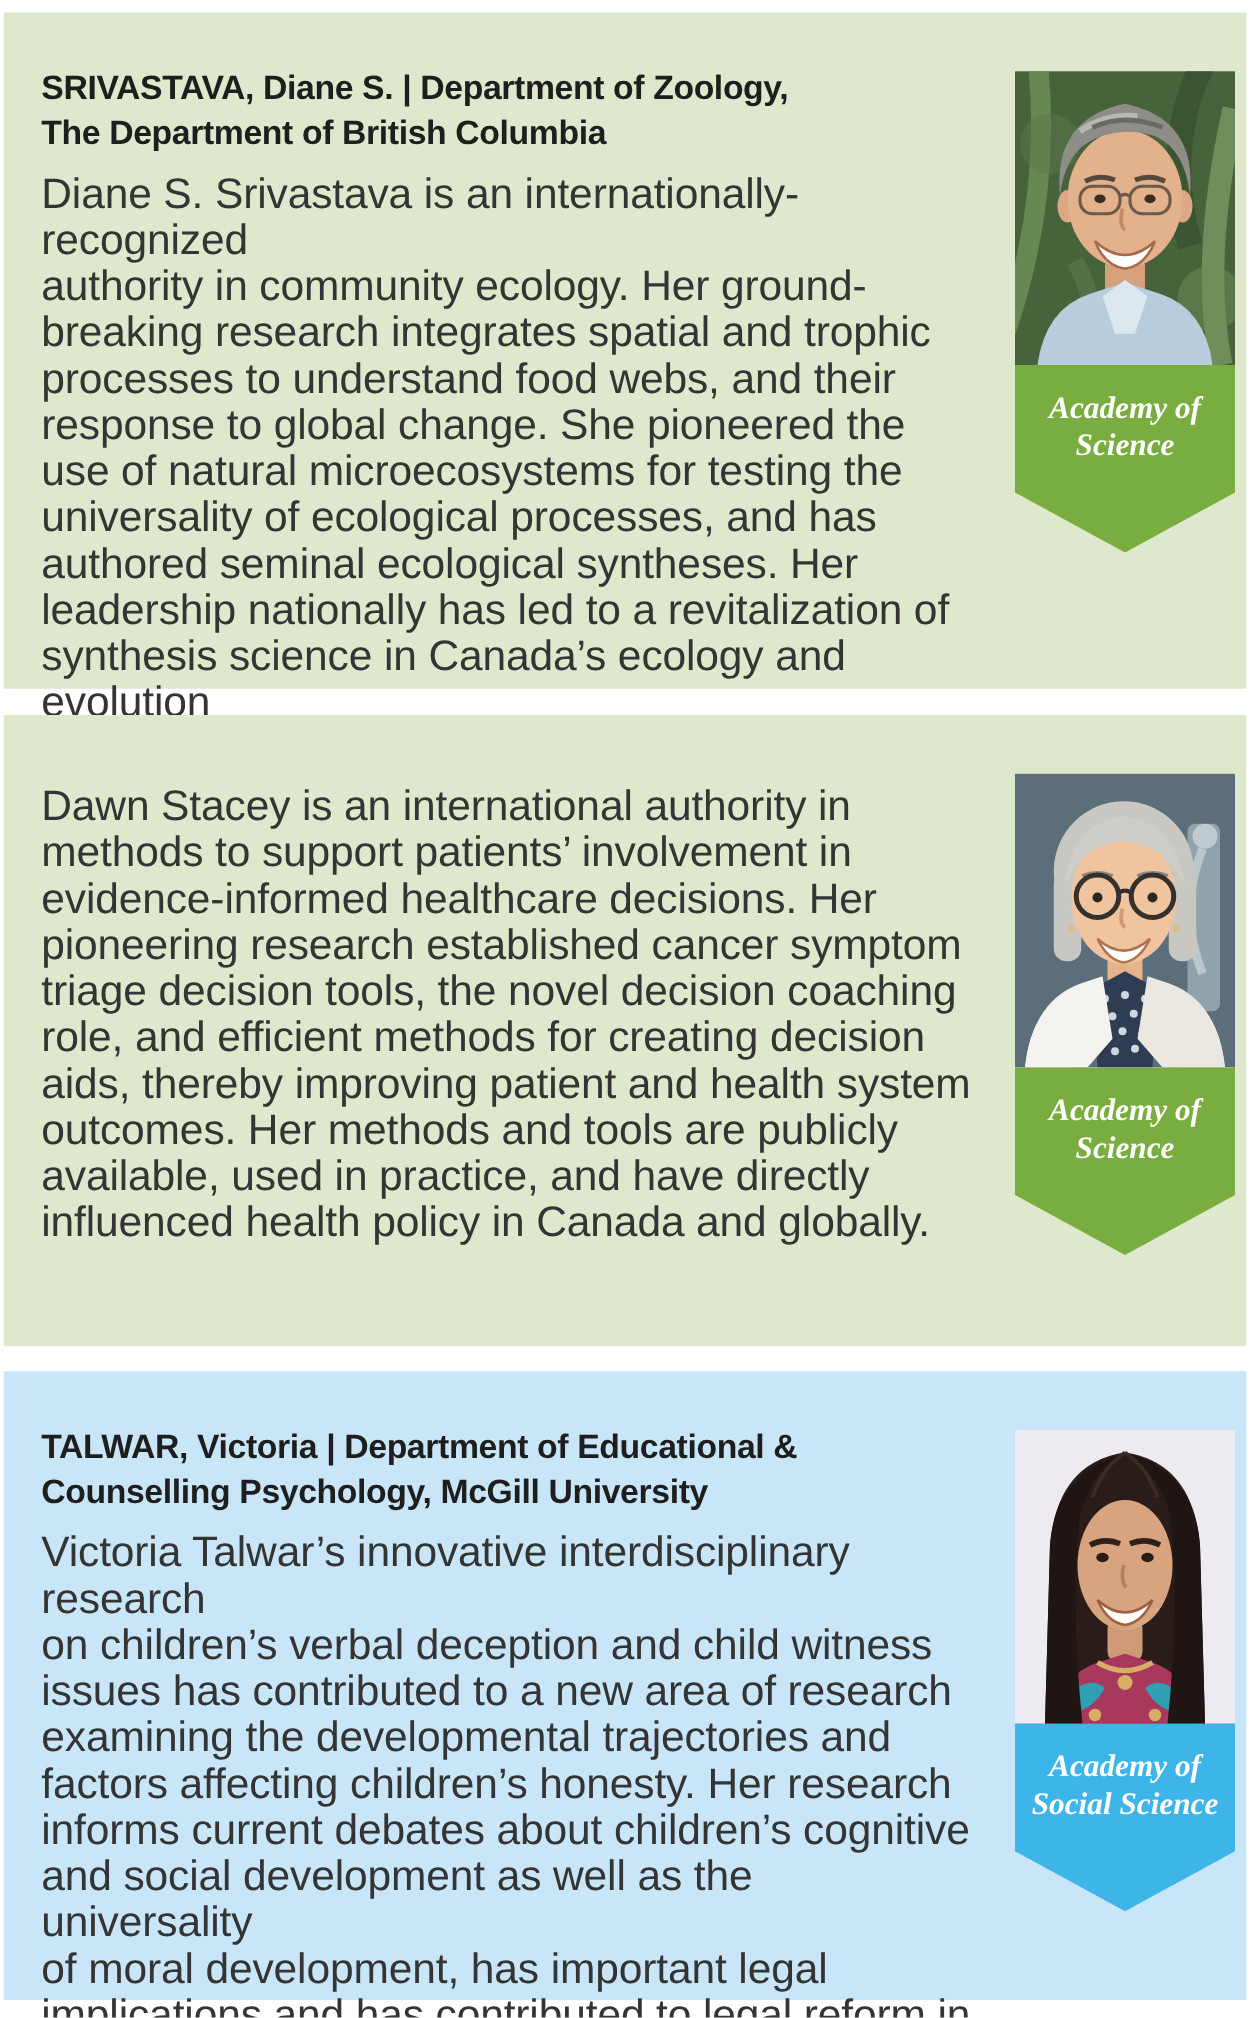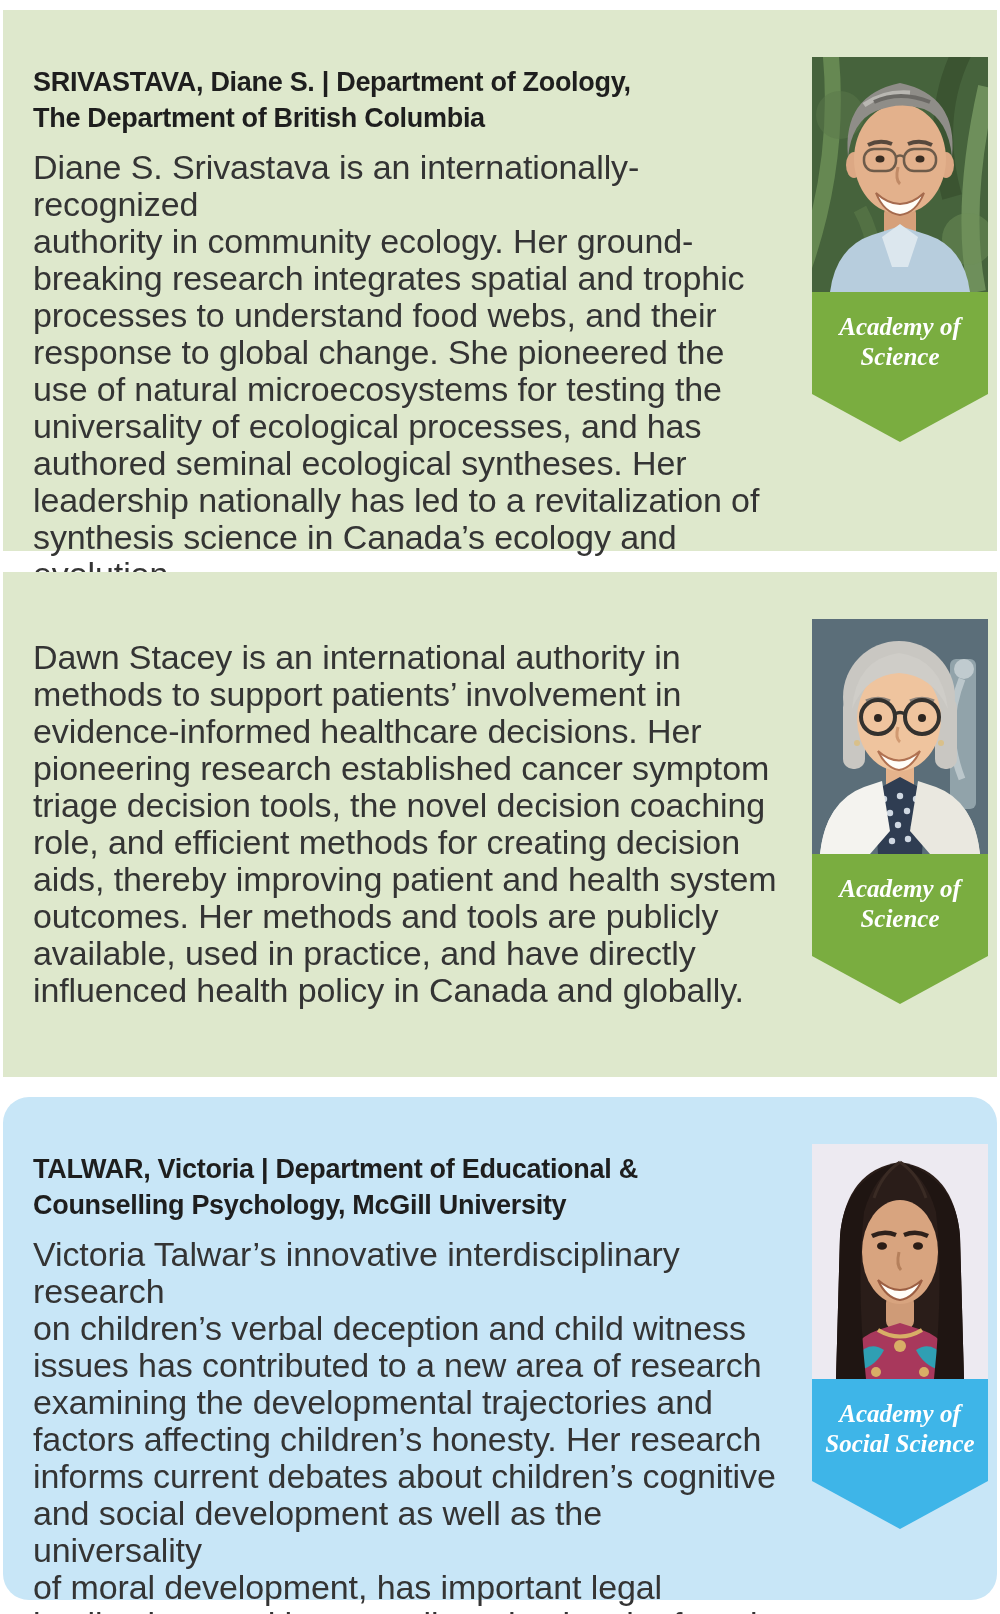"SRIVASTAVA, Diane S. | Department" .text-col { margin-top: 12px -> none }
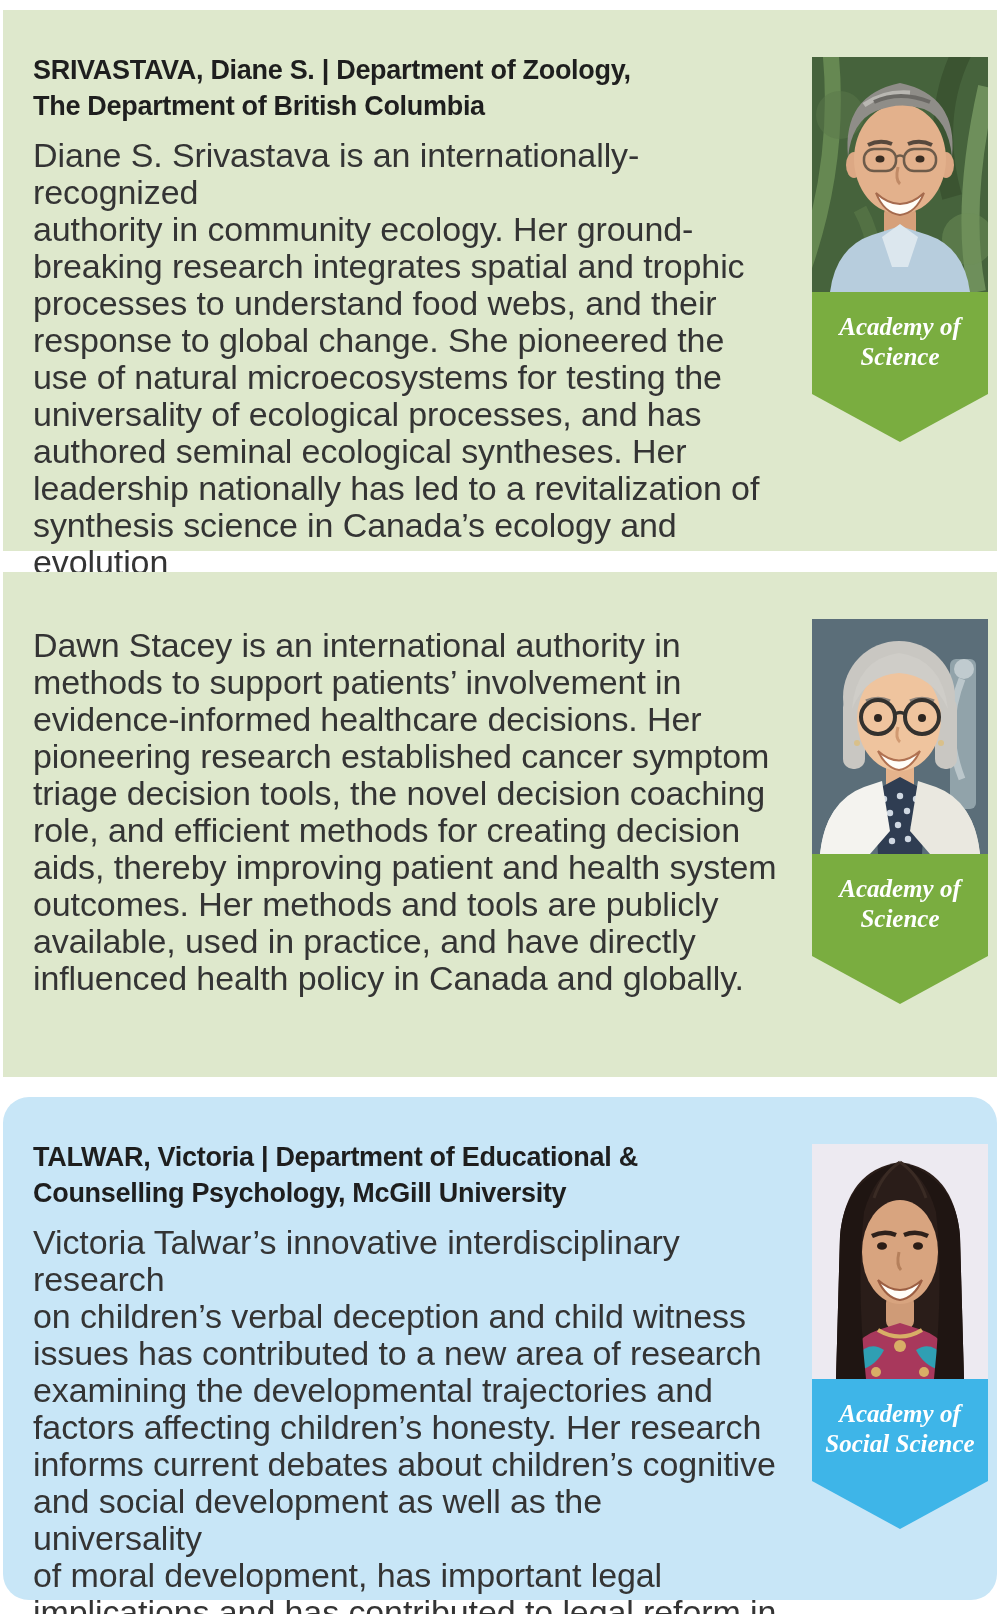"TALWAR, Victoria | Department of" .card.theme-blue { border-radius: 26px -> none }
